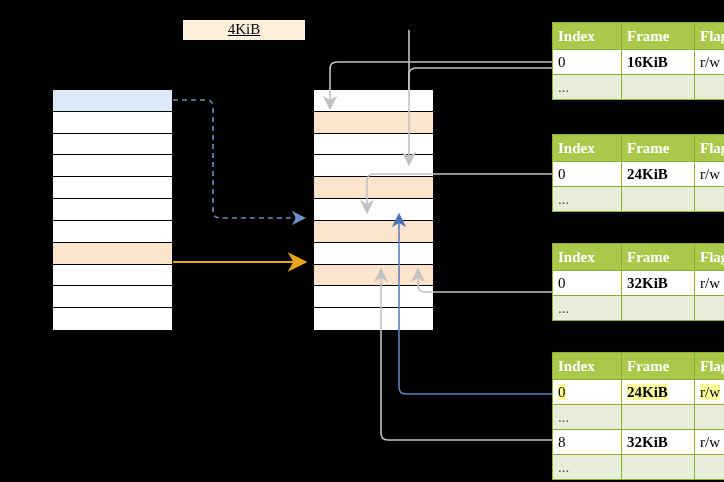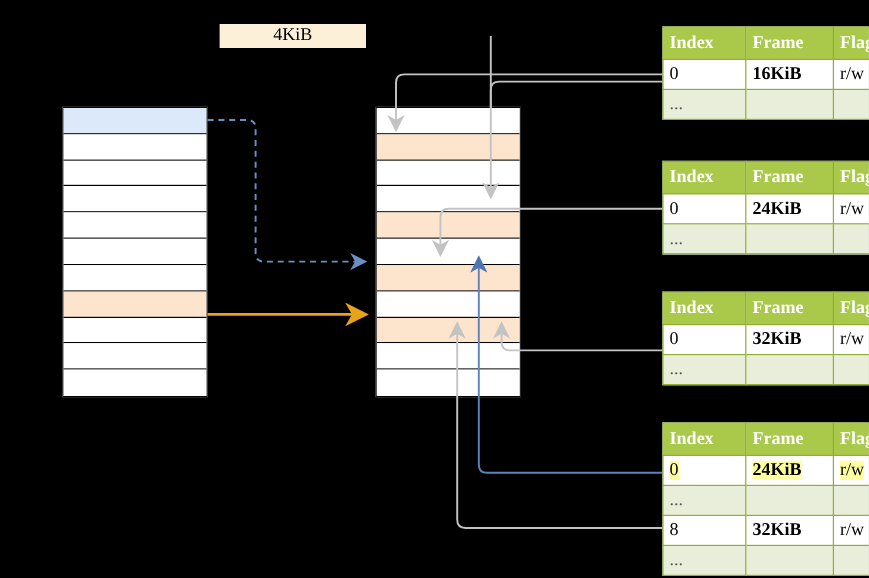"4KiB" div.tag { text-decoration: none -> underline }
